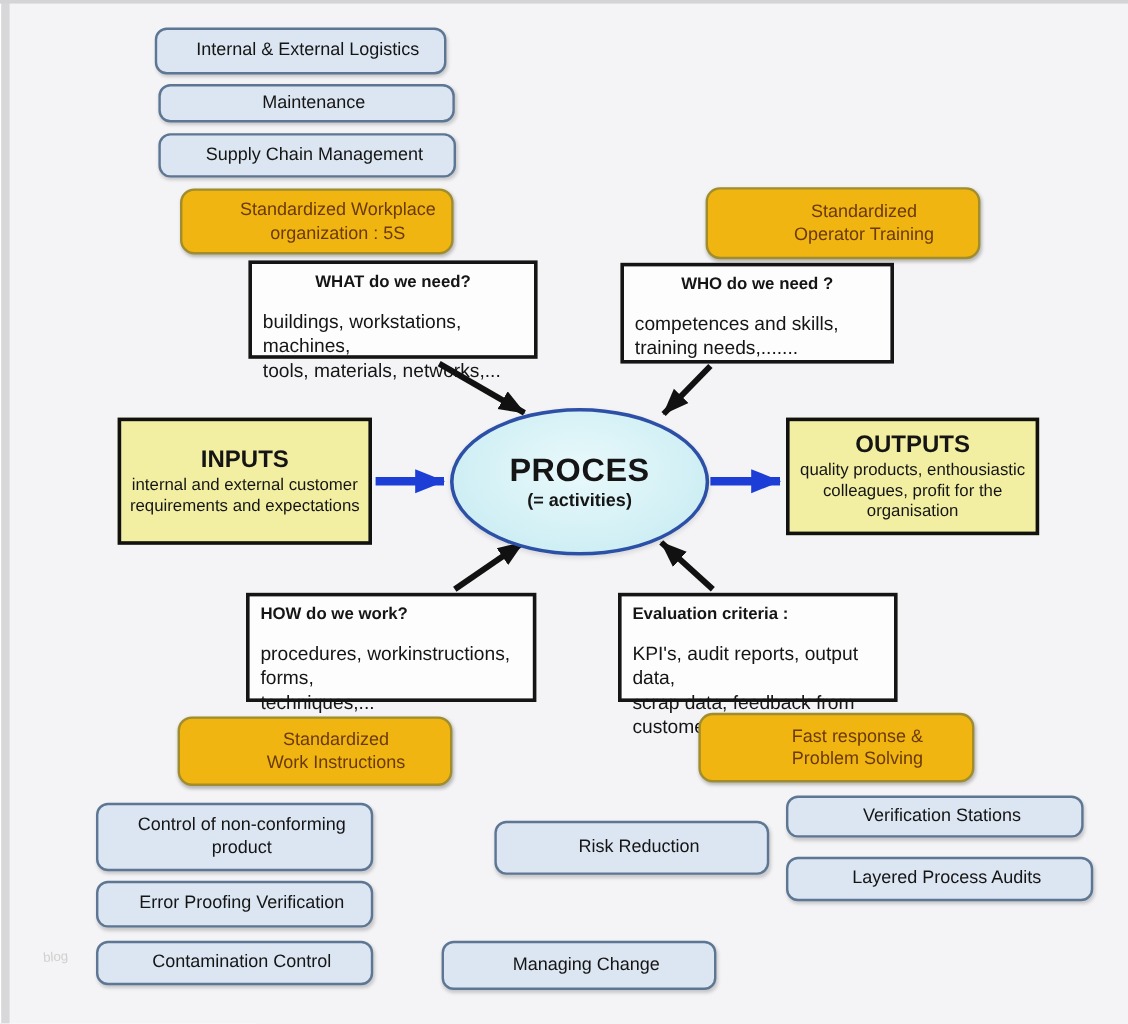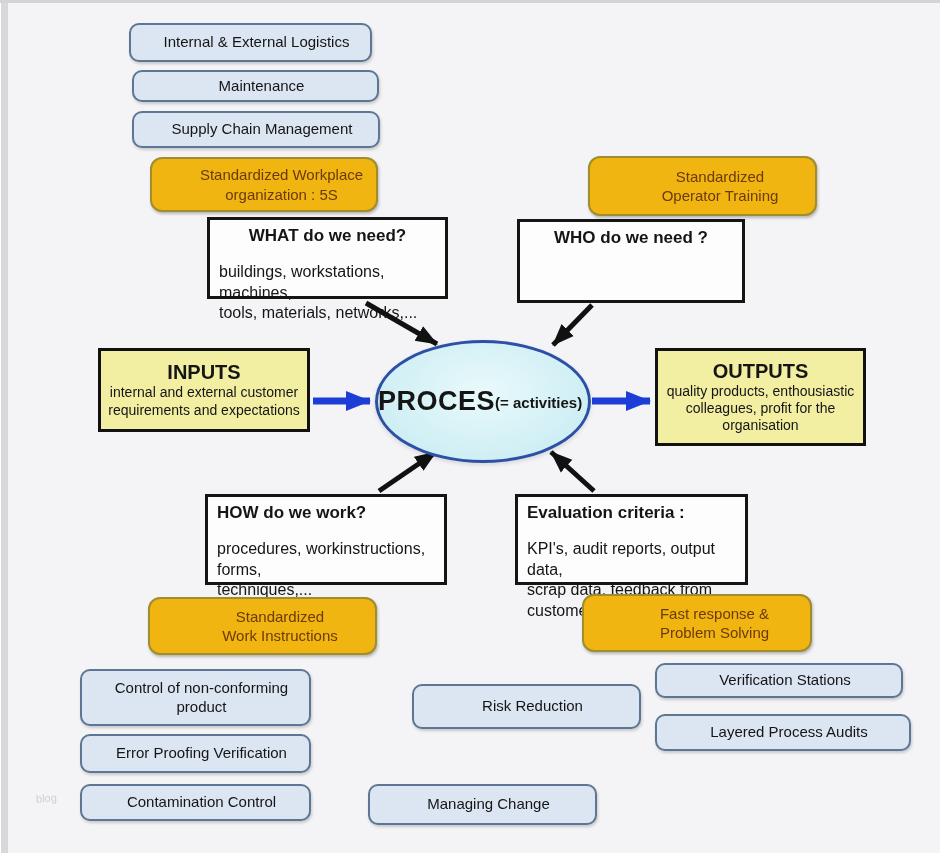"WHAT do we need?" .qtitle { font-size: 17px -> 14px }
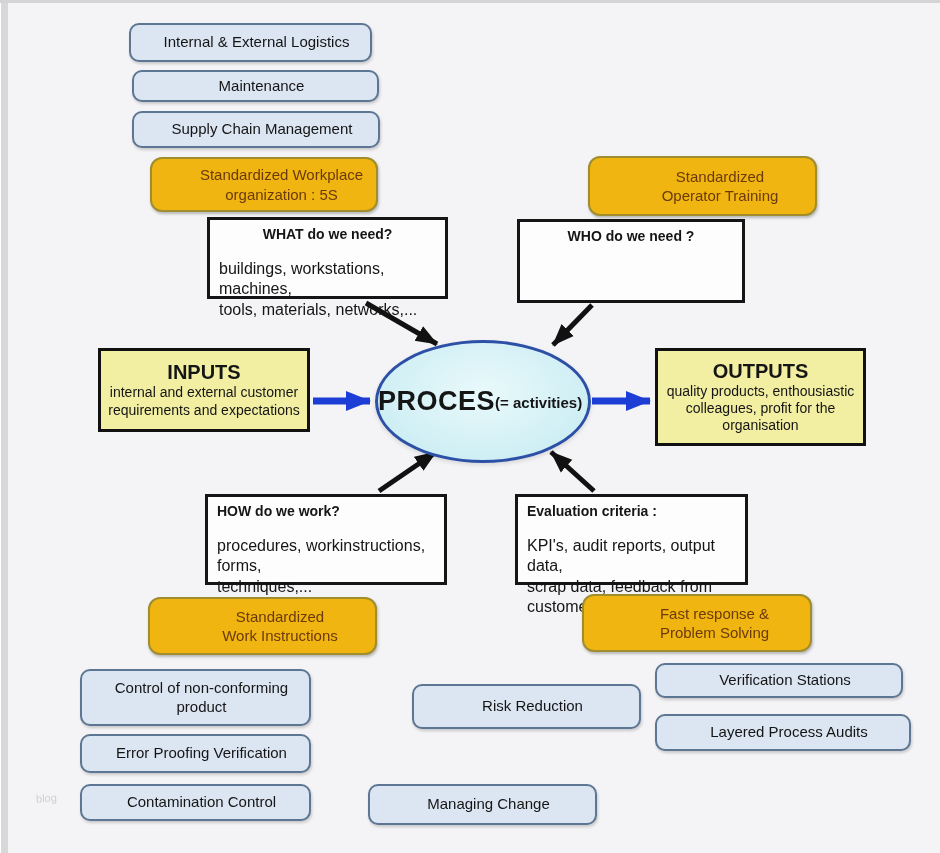"competences and skills," div.qbody { html: none -> <div>competences and skills, training needs,.......</div> }
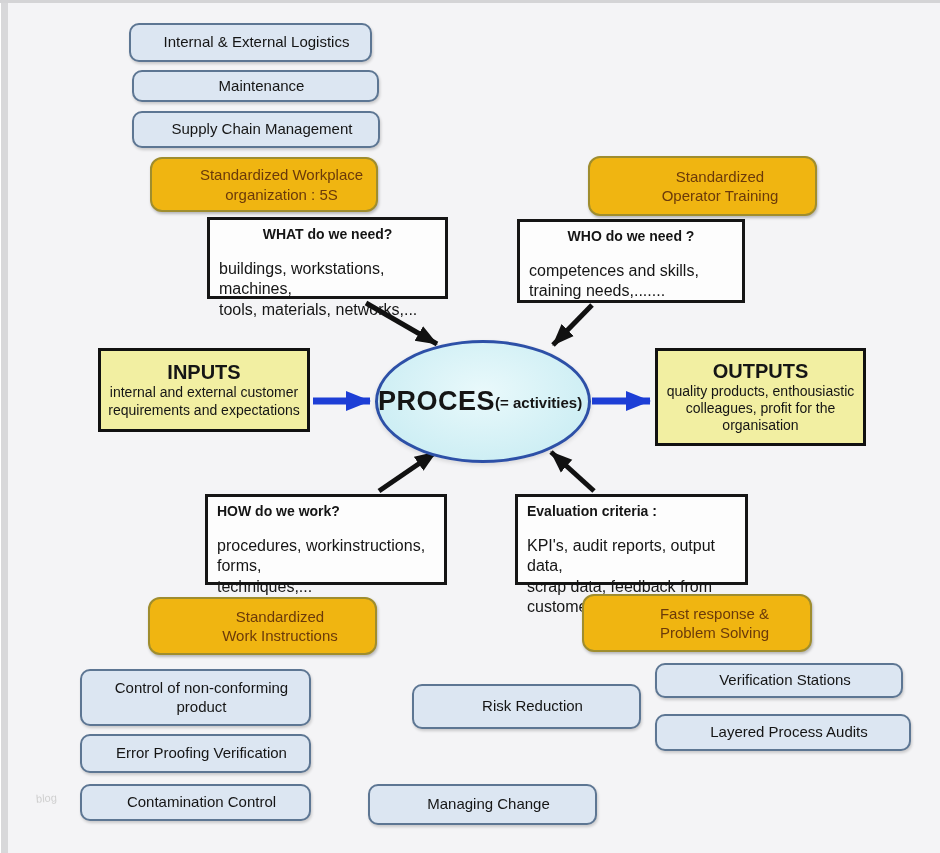"INPUTS" #n-inputs { height: 84px -> 106px }
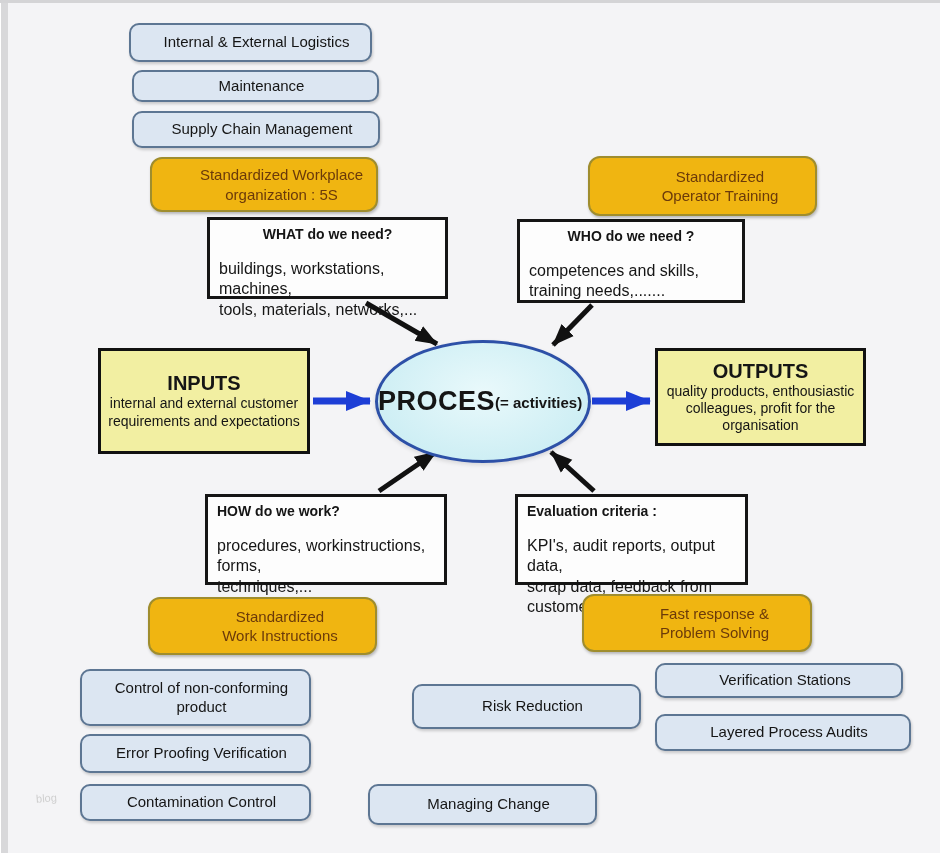"PROCES" .ellipse { flex-direction: row -> column; justify-content: none -> center }
